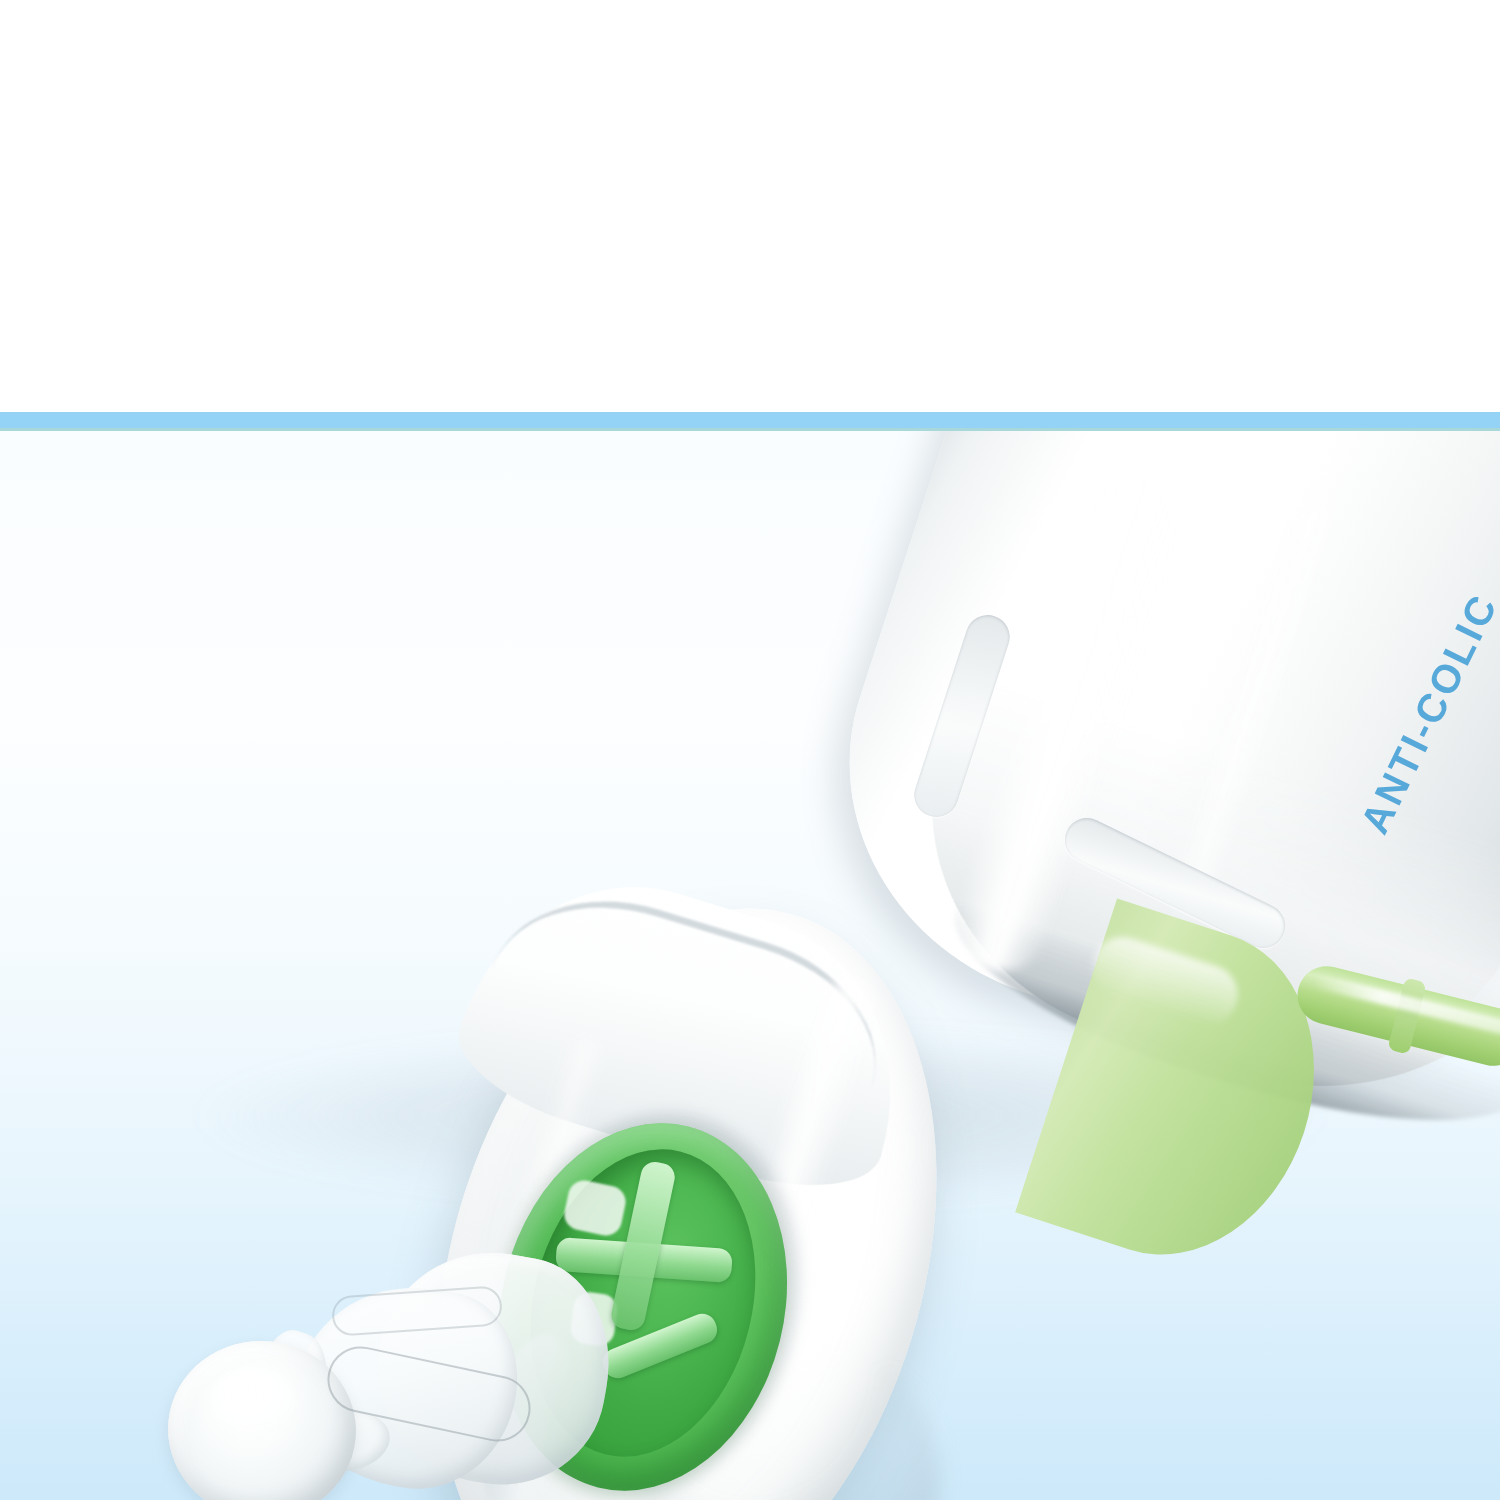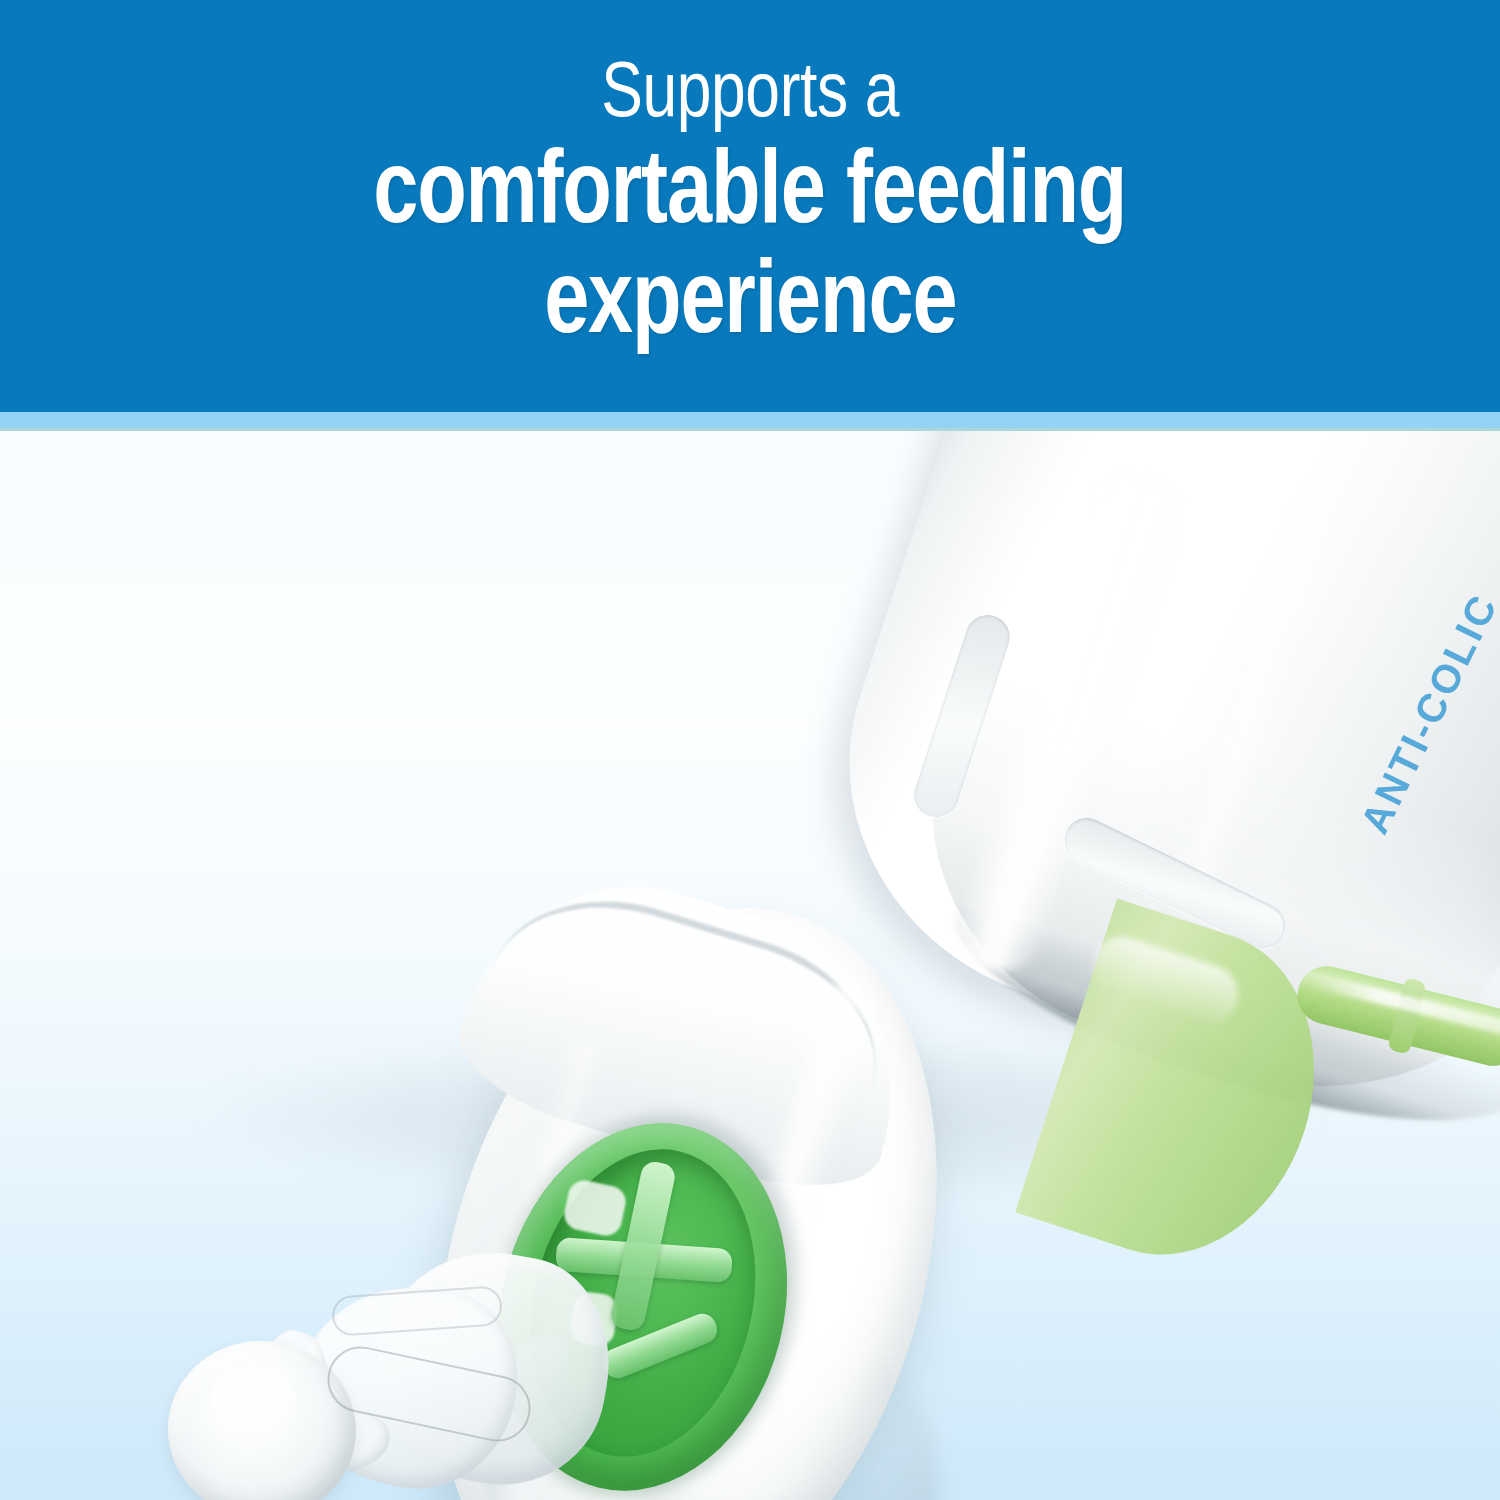"Supports a" div.header { html: <div> <div>Supports a</div> <div>comfortable feeding</div> <div>experience</div> </div> -> none }
